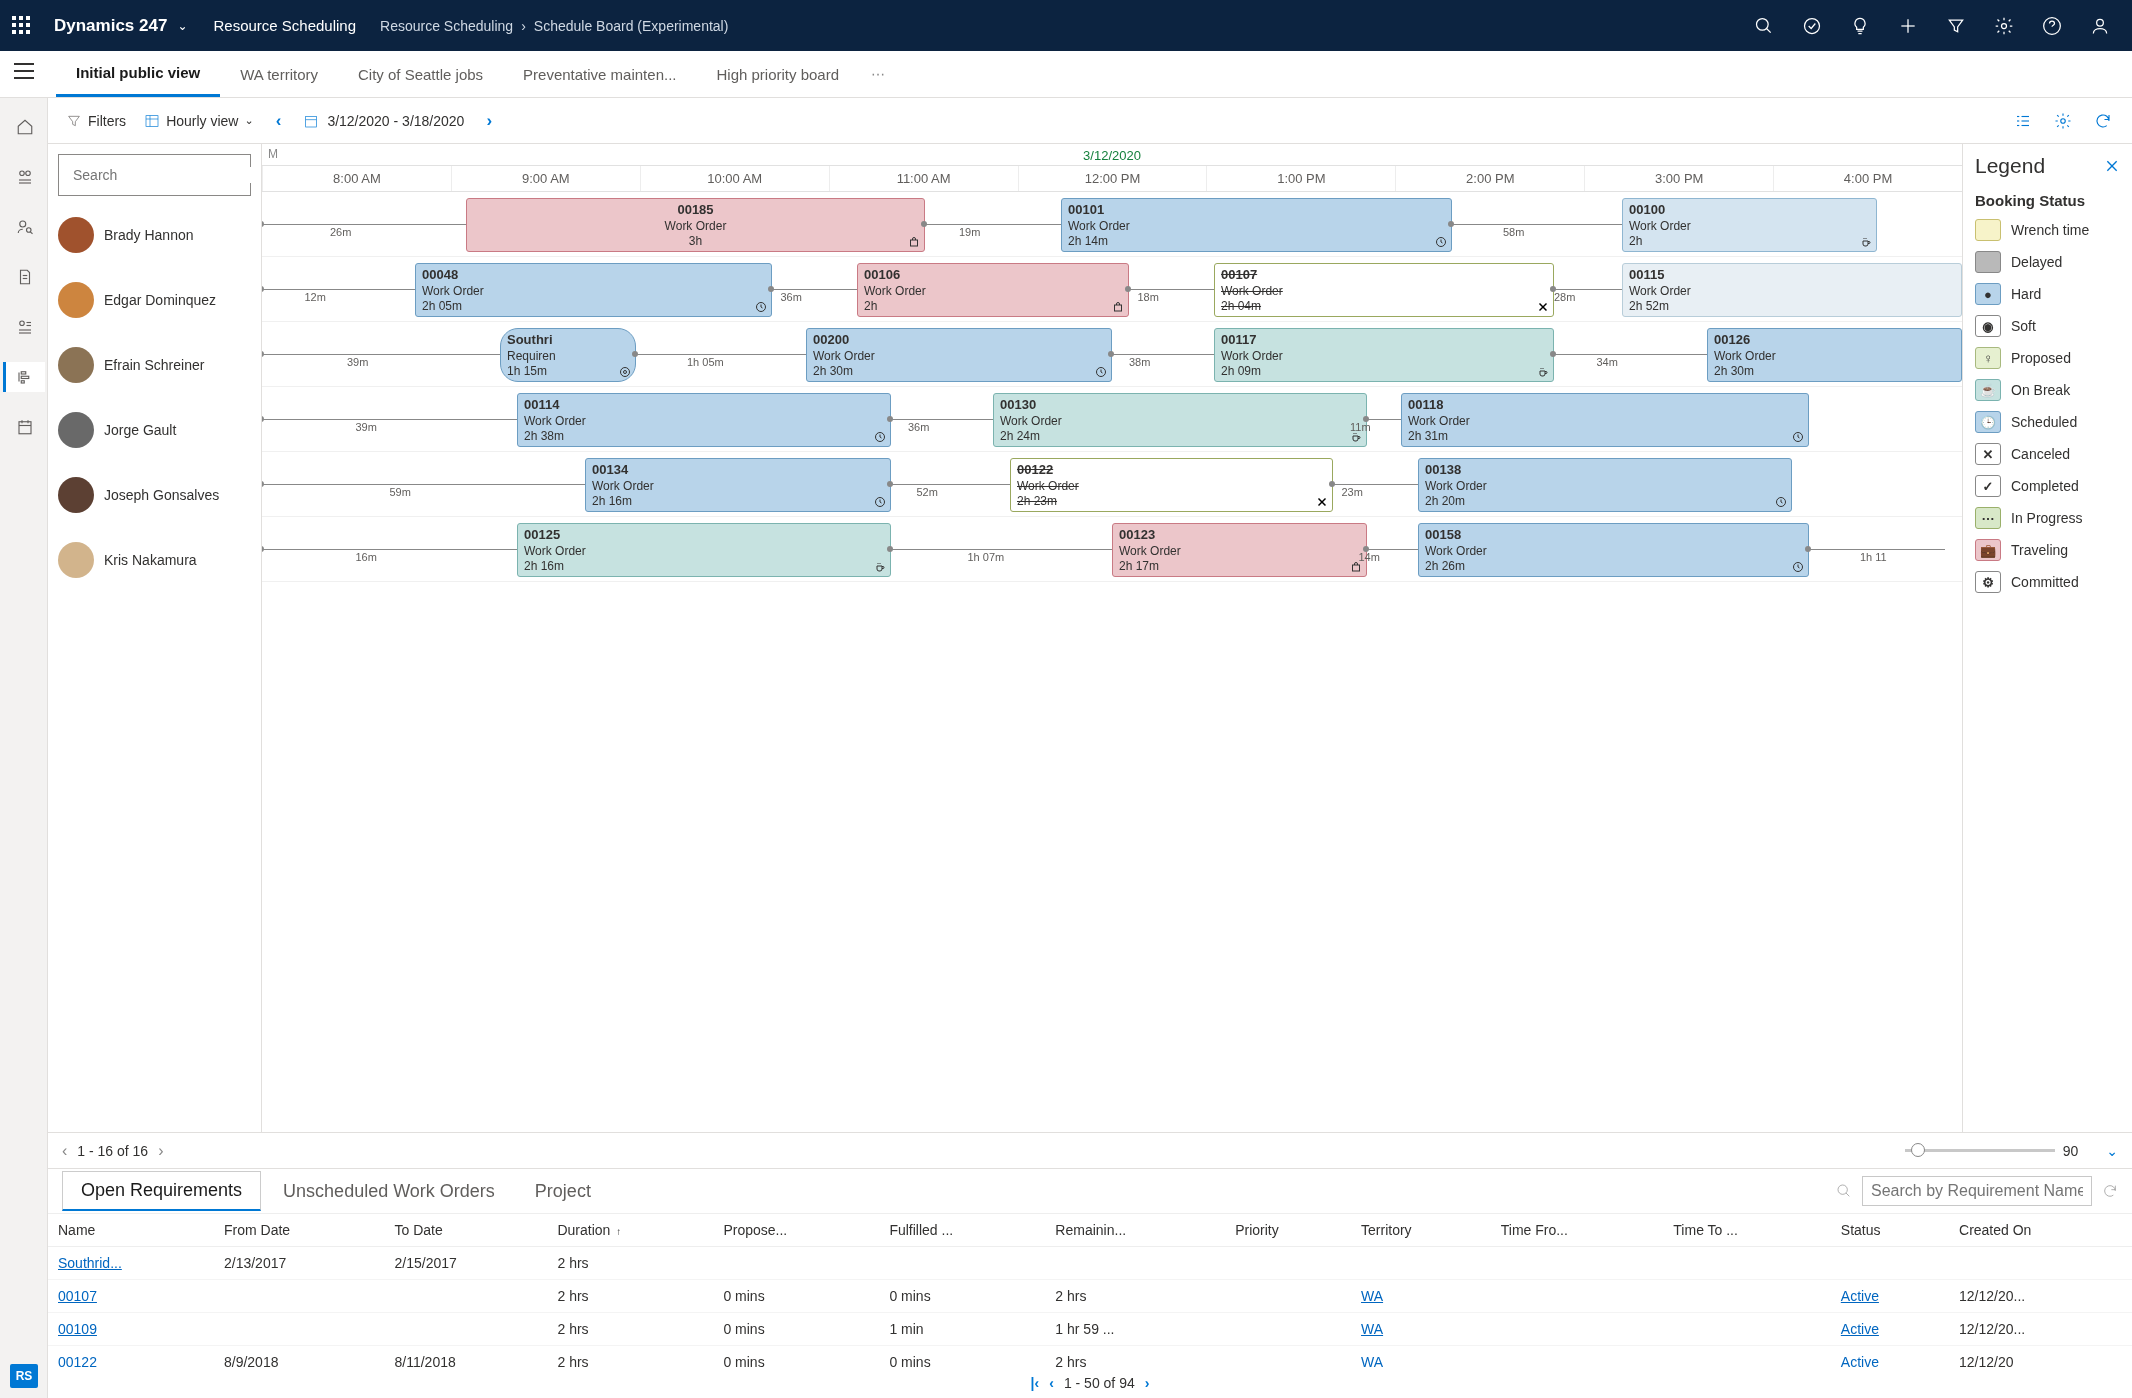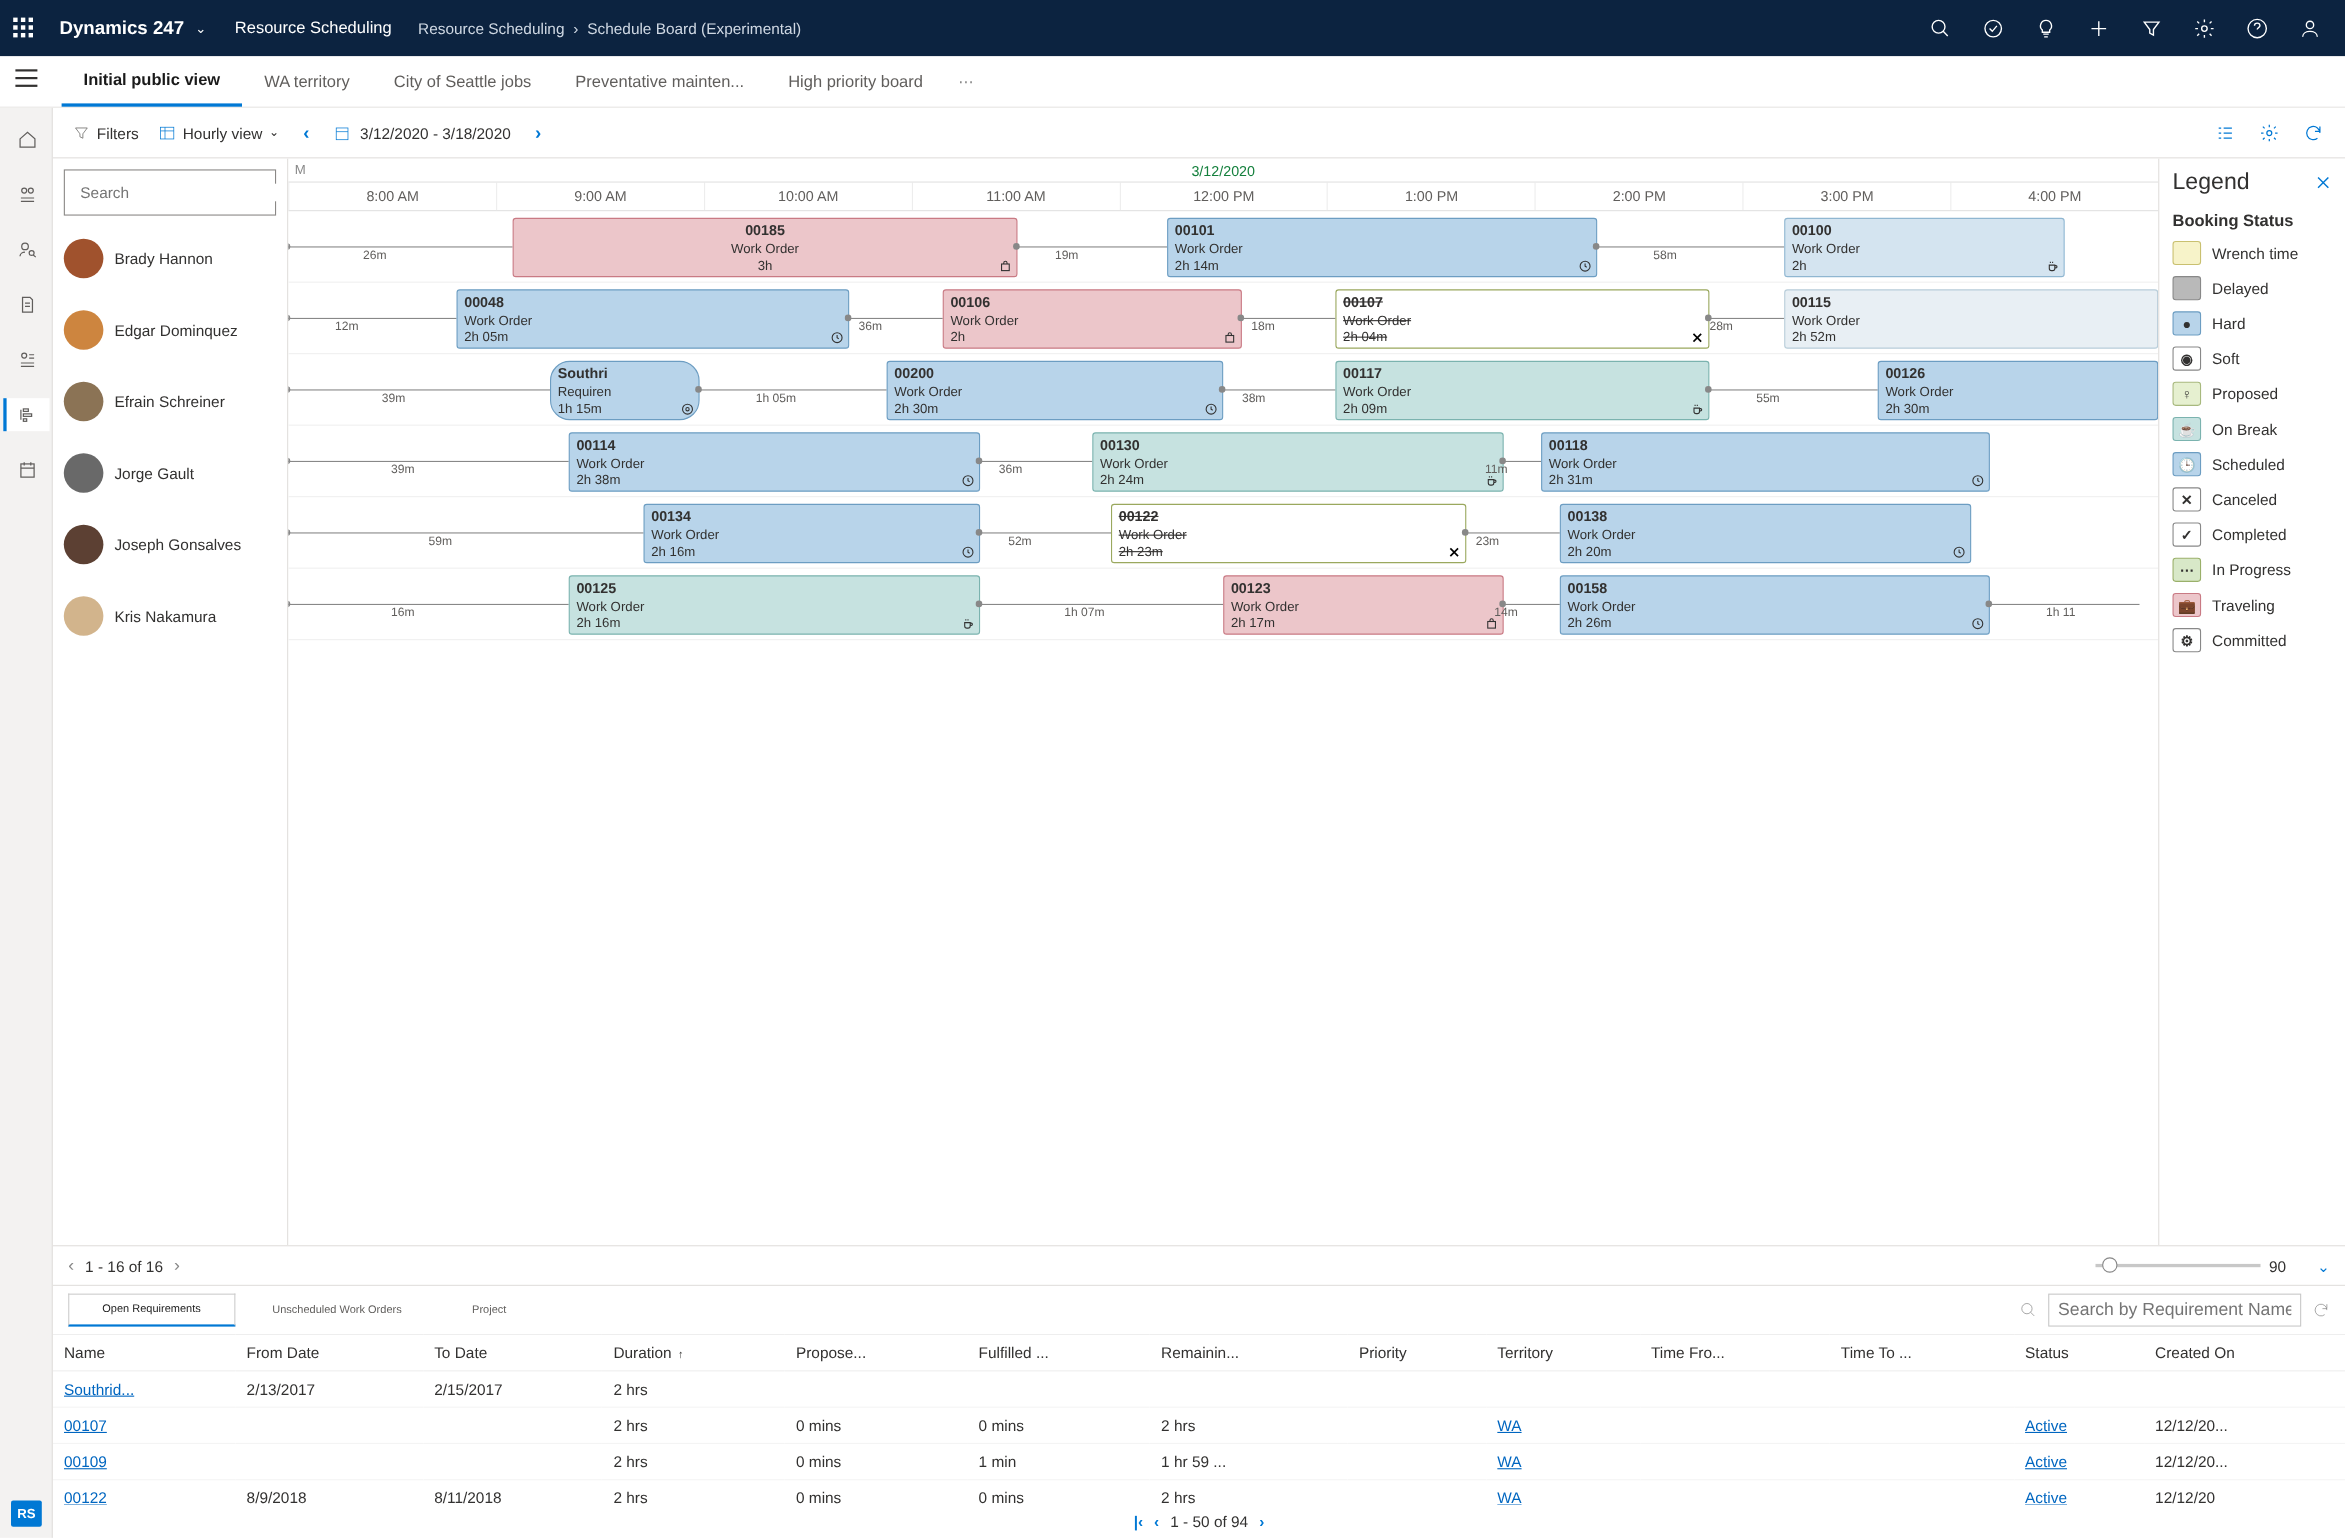"55m" div.travel-label { text: 55m -> 34m }
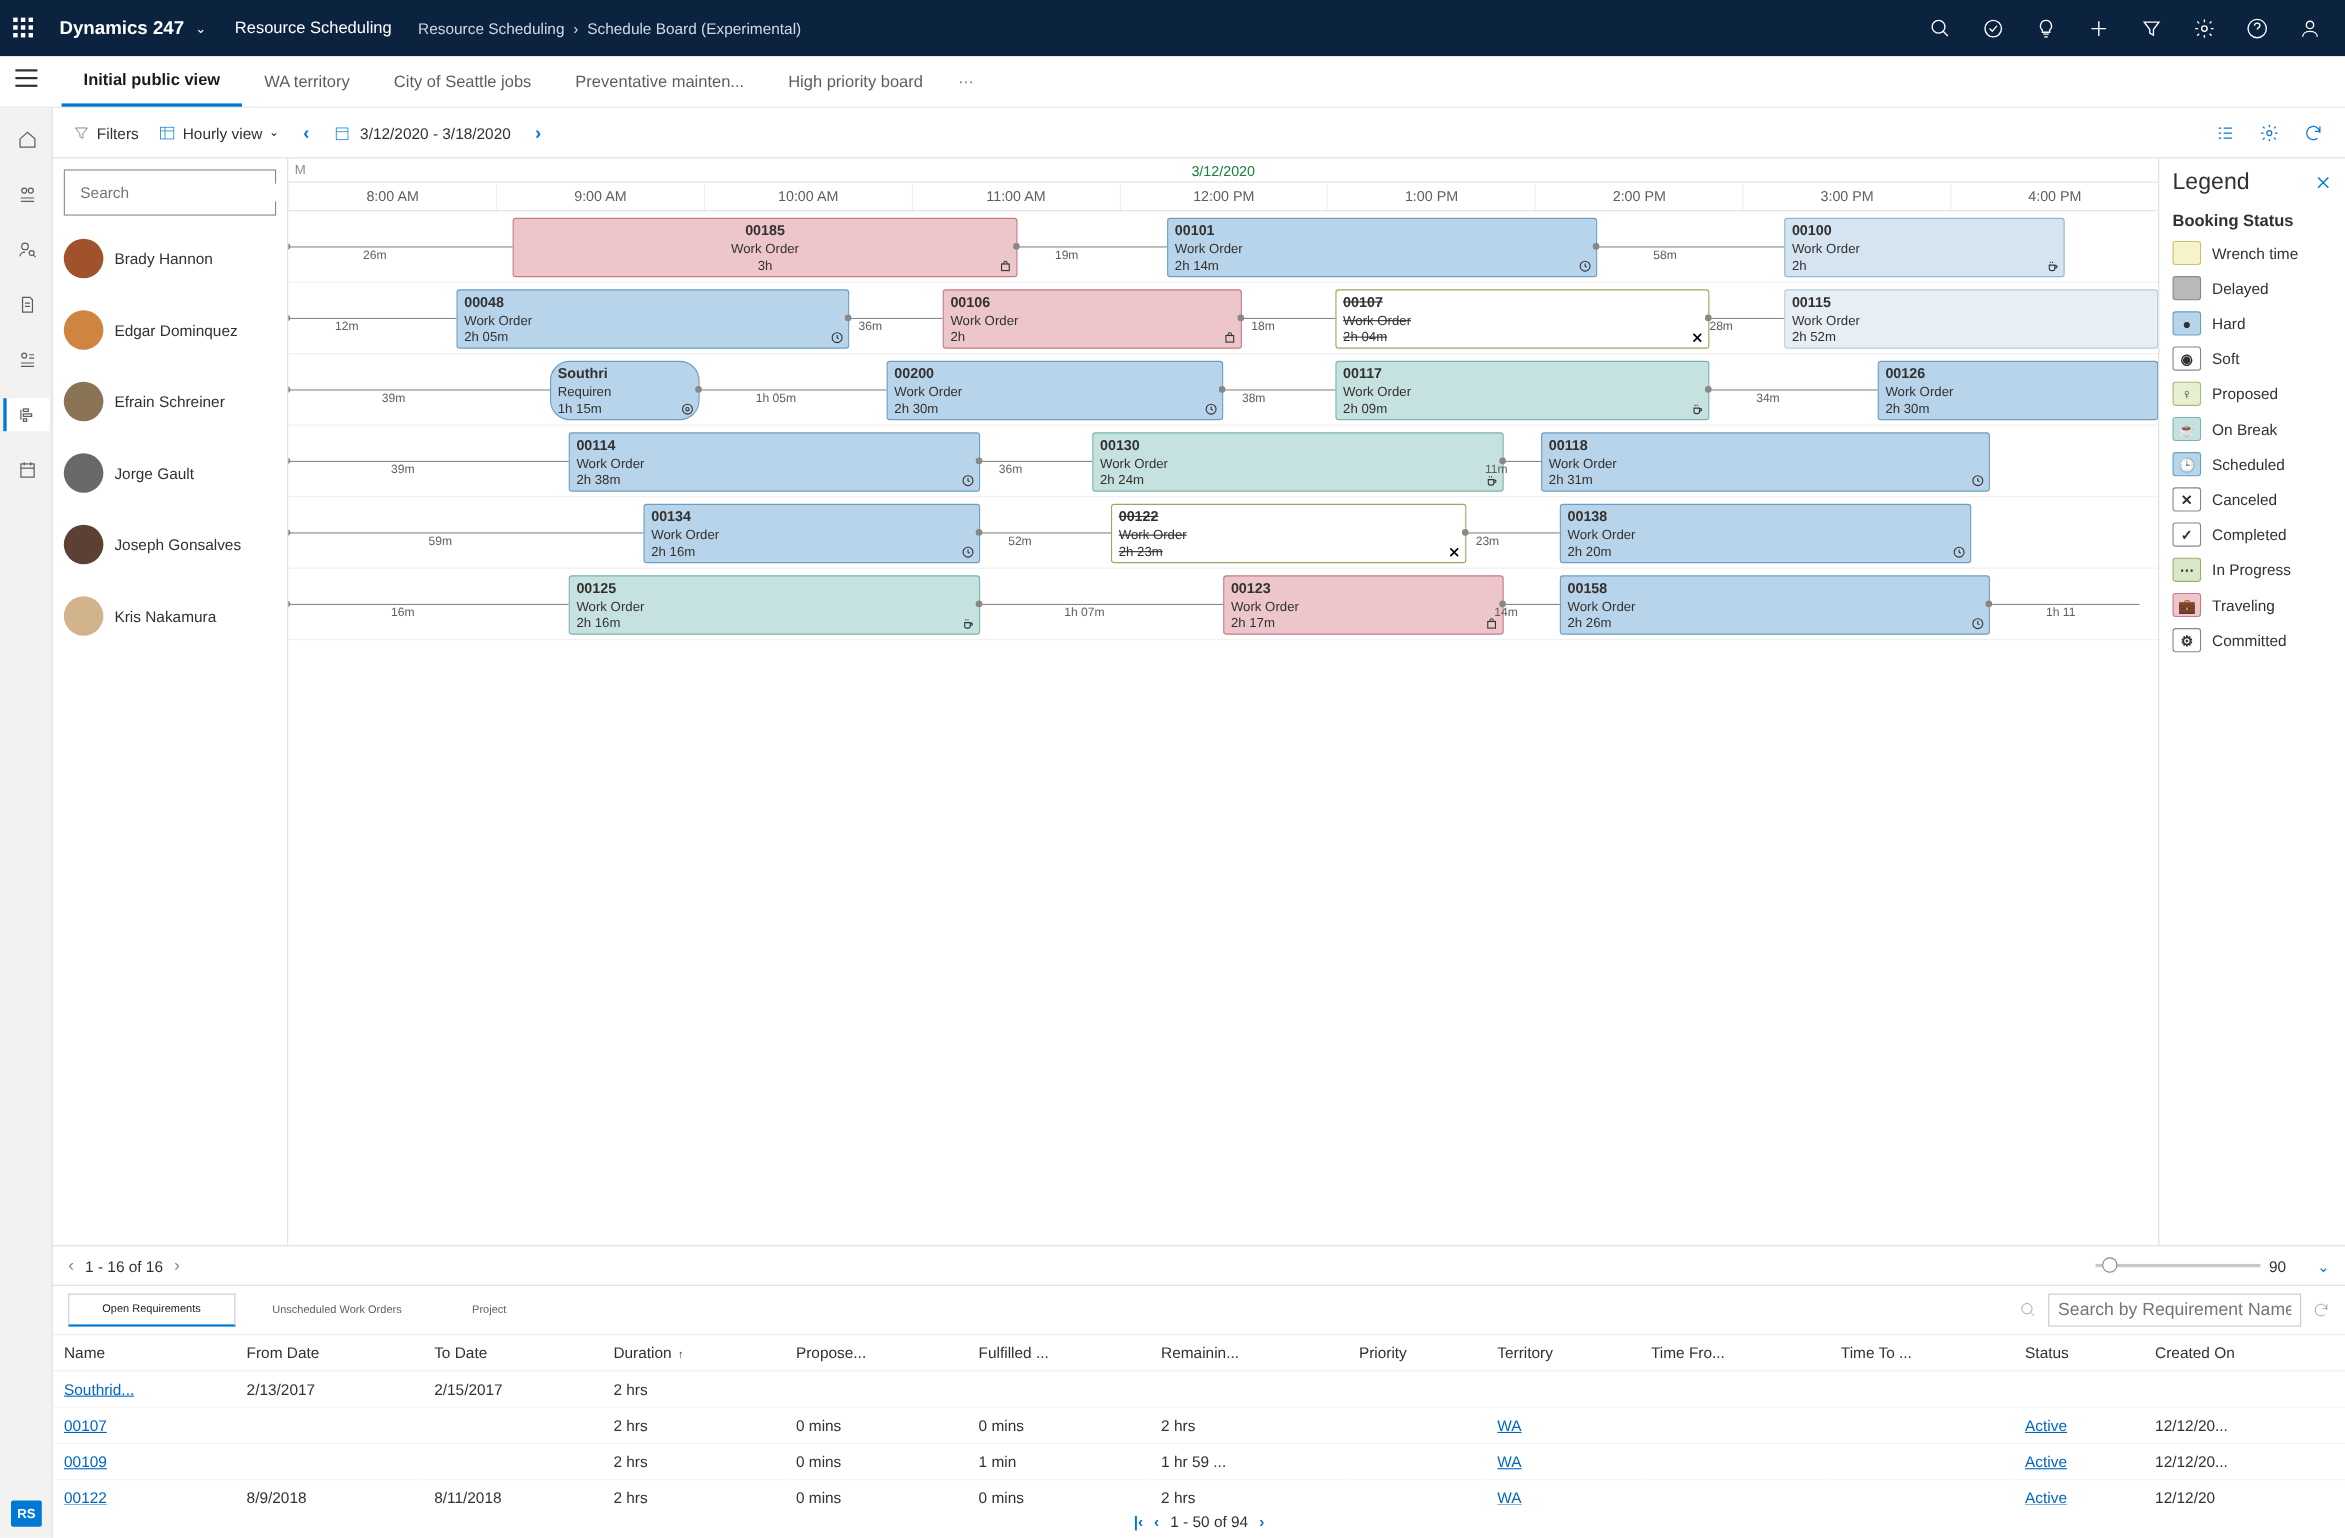"Open Requirements" .grid-tab { font-size: 10px -> 18px; padding: 8px 30px -> 8px 18px }
